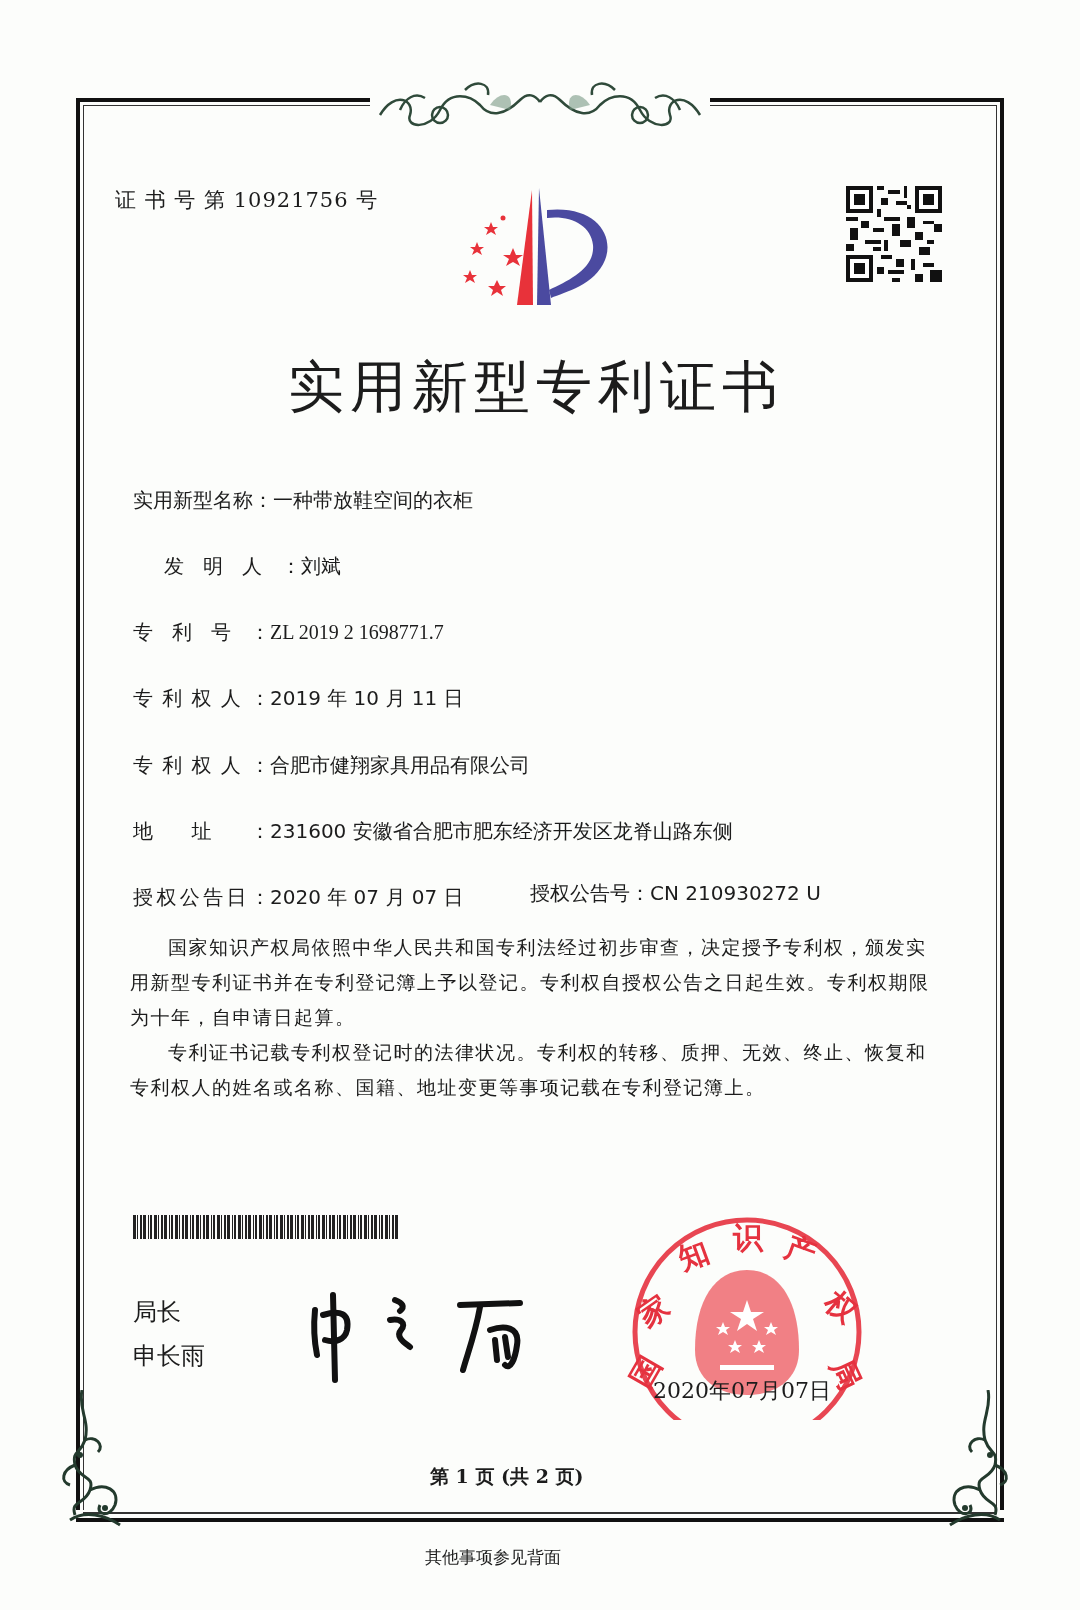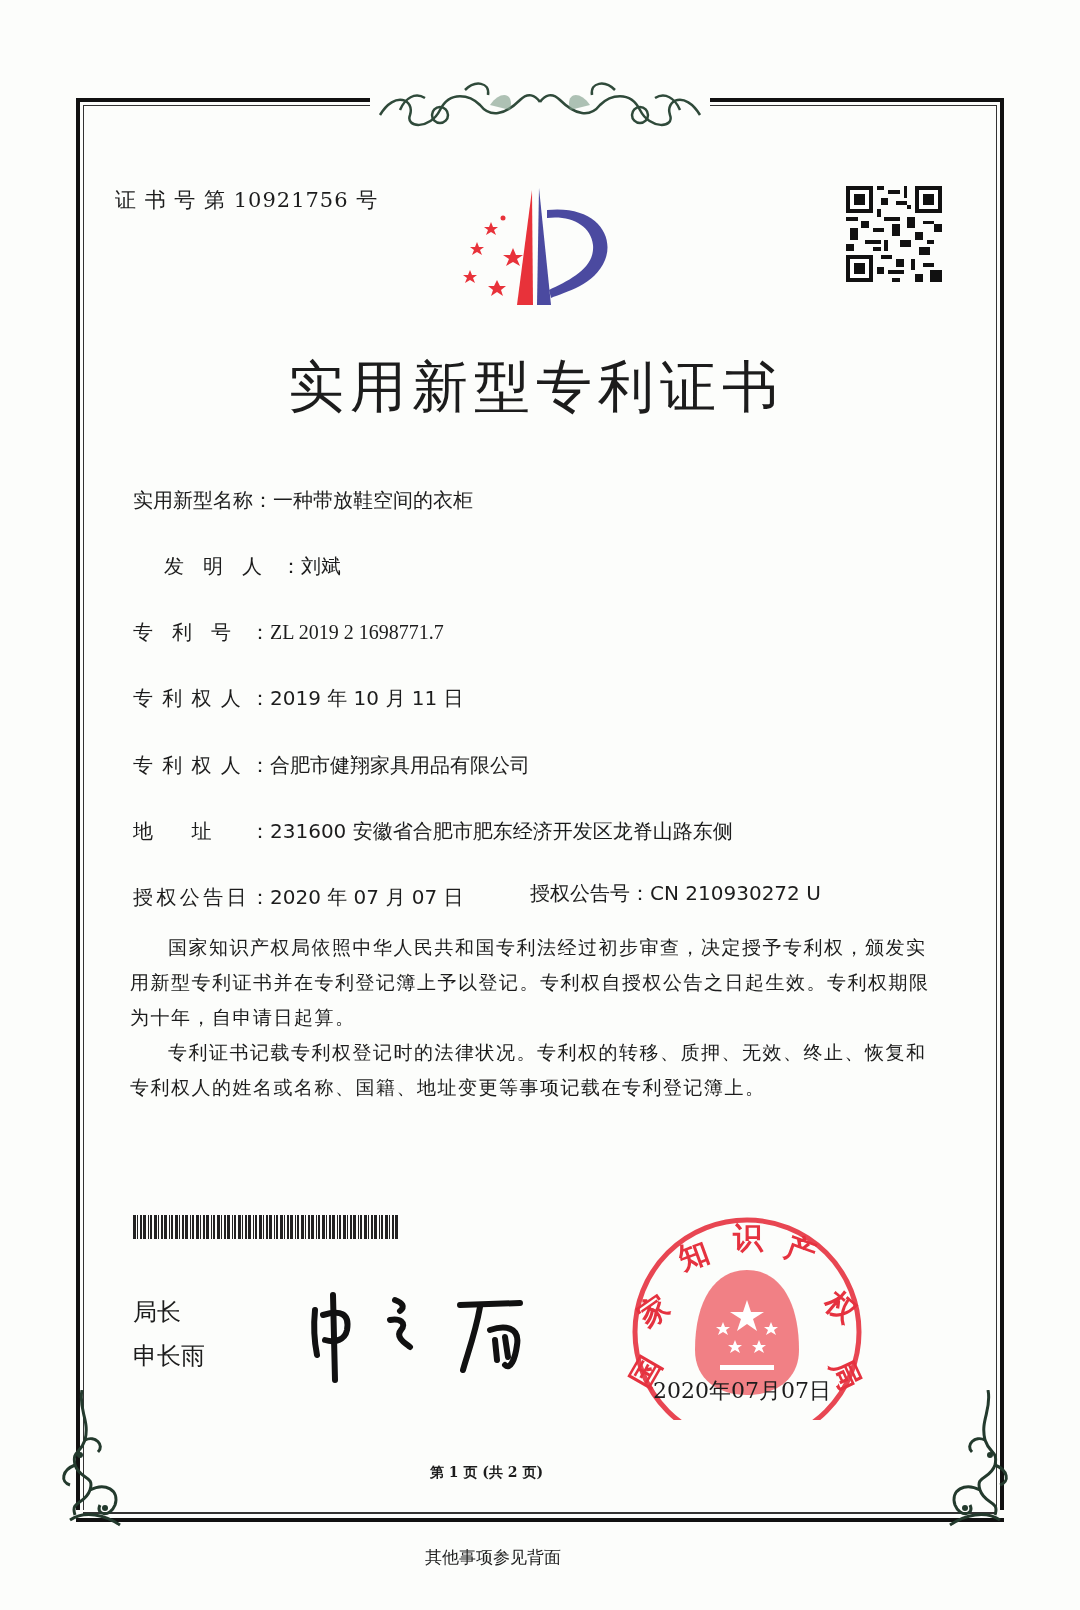"第 1 页 (共 2" .page-no { font-size: 14px -> 19px }
